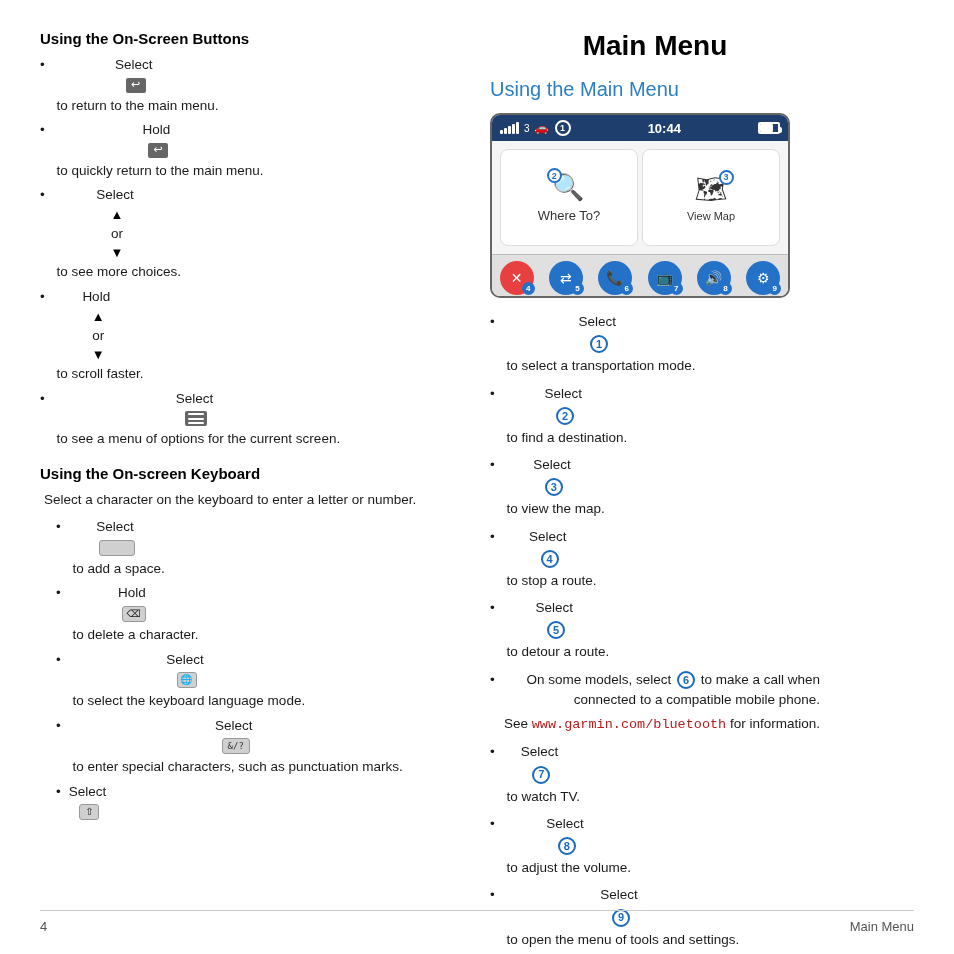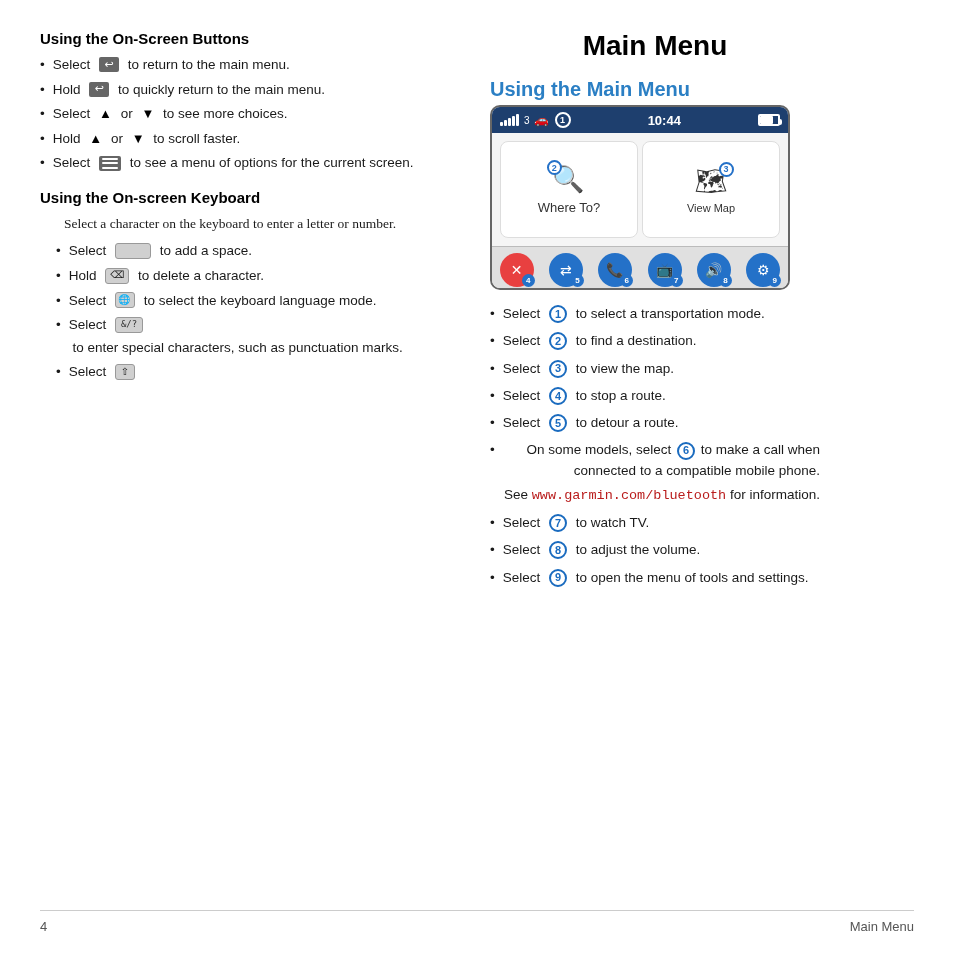"Select" .li-content { flex-direction: none -> column }
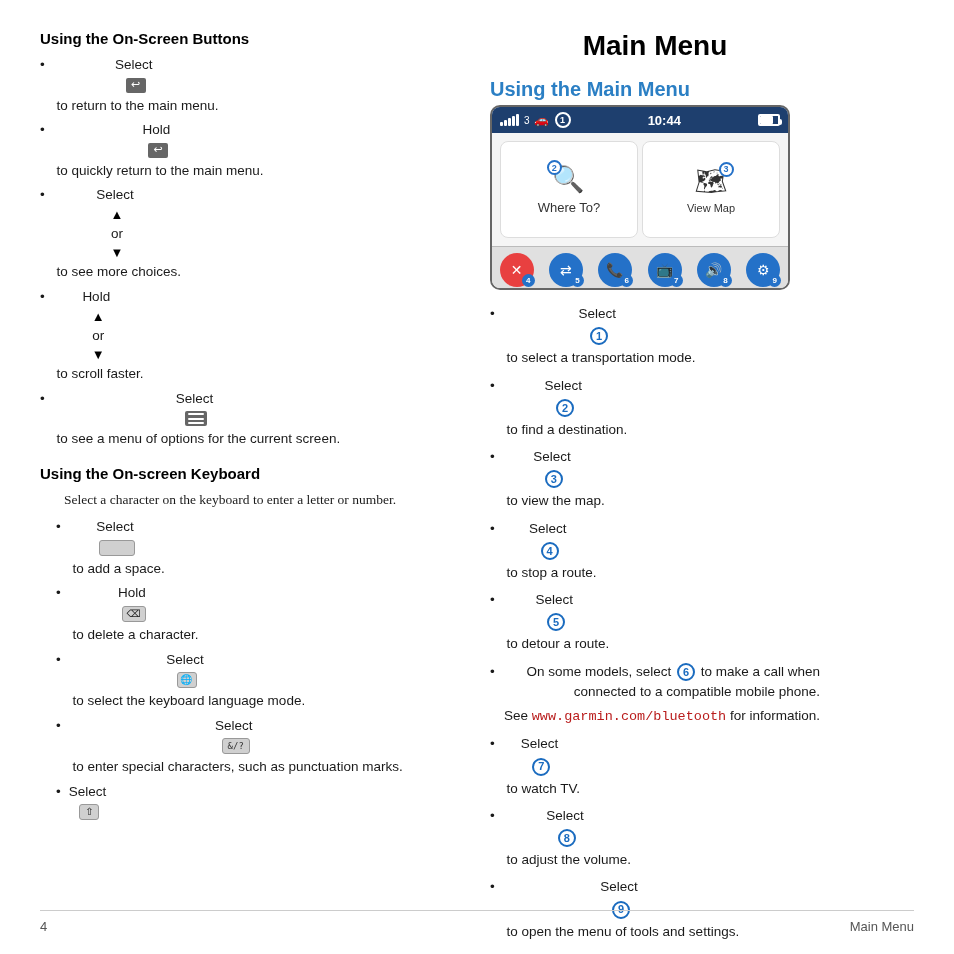"Using the Main Menu" h2.using-title { font-weight: bold -> normal; margin-bottom: 4px -> 12px }
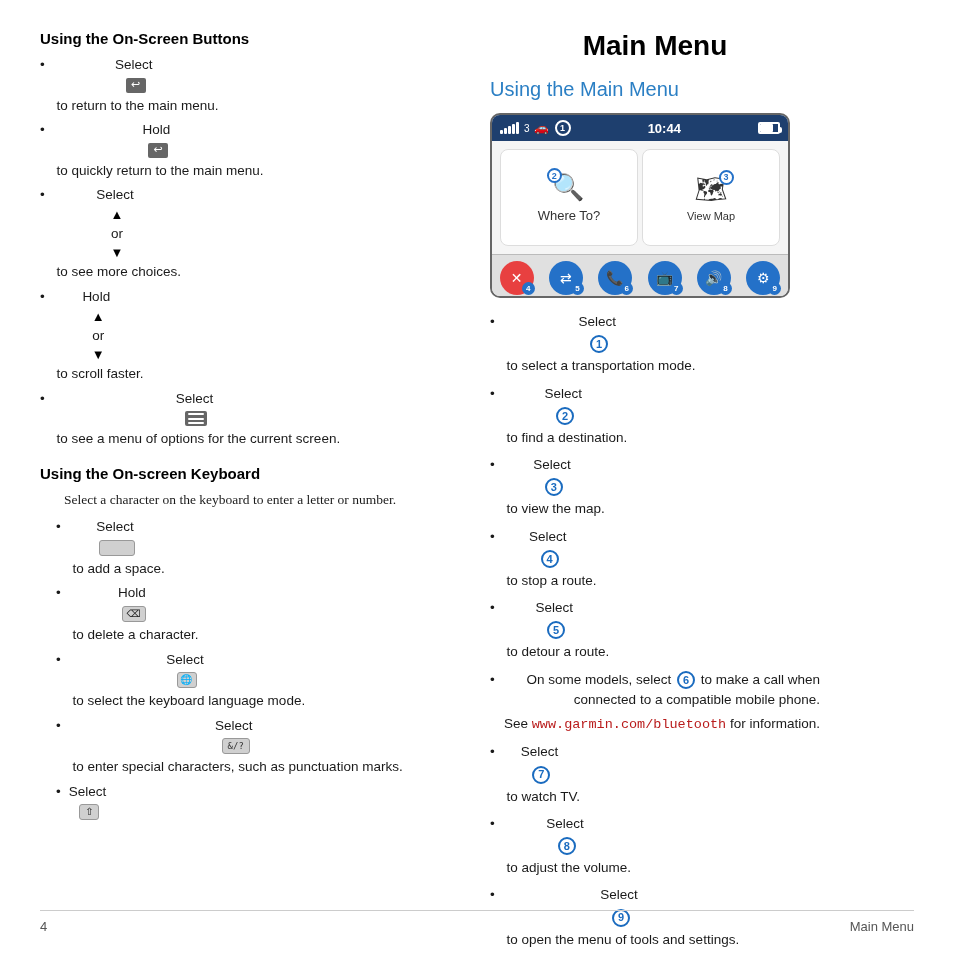"Select a character on the" .indented { font-family: Liberation Serif, serif -> none; margin-left: 24px -> 4px }
